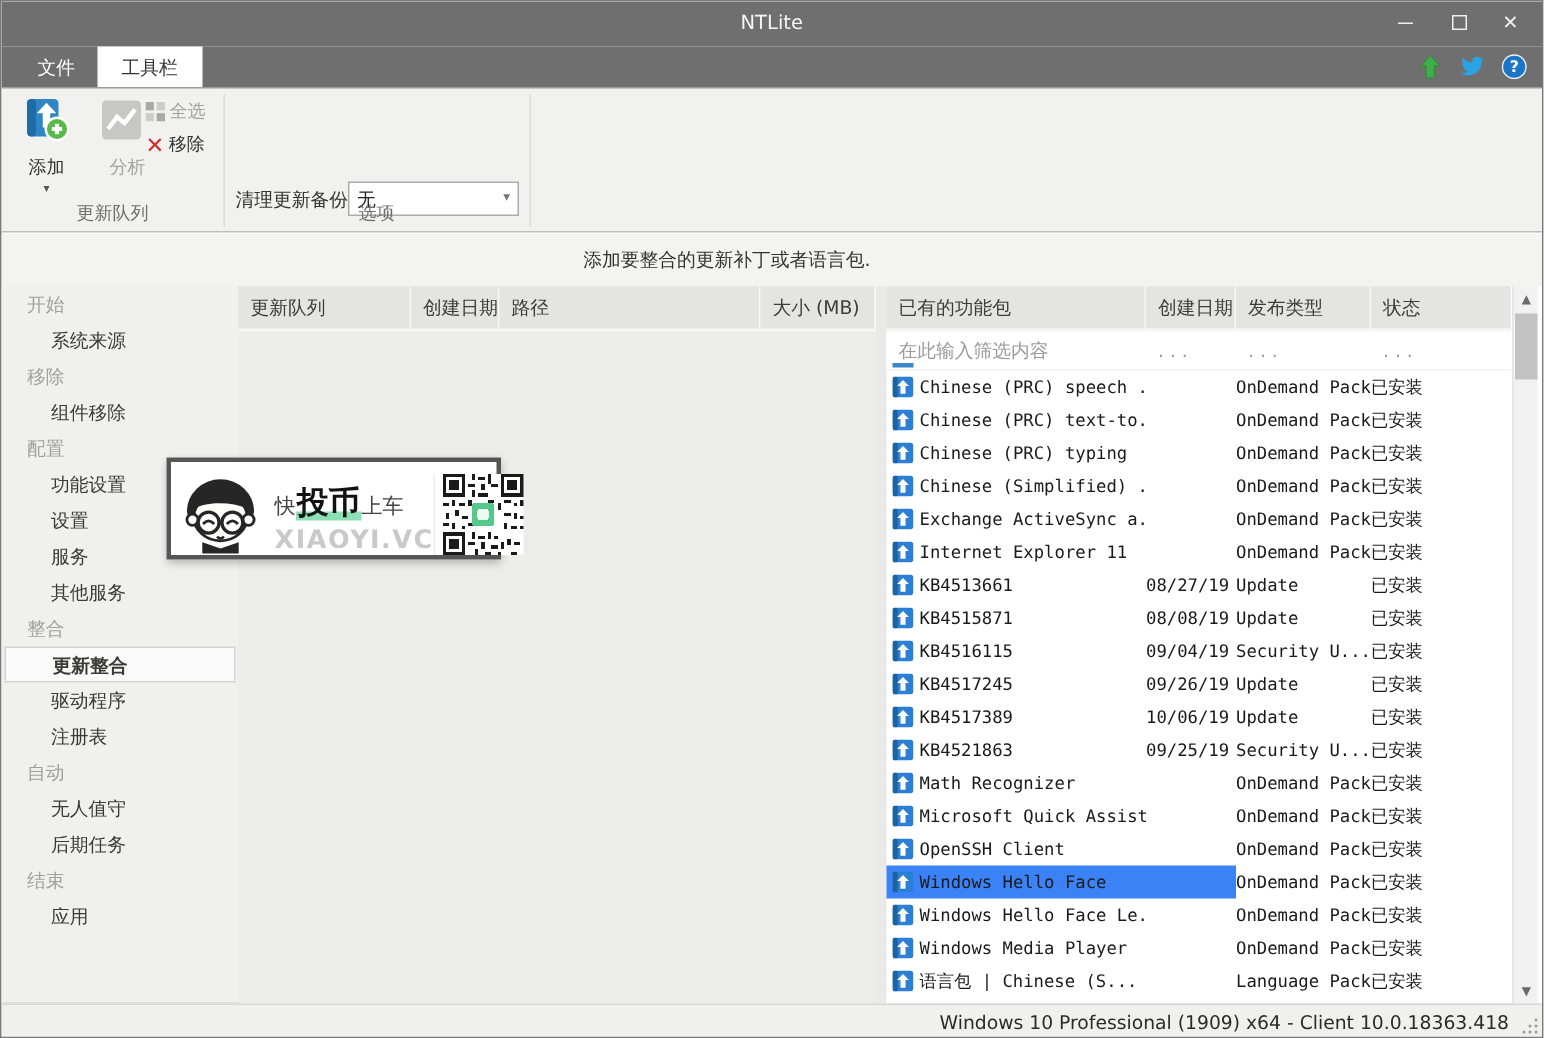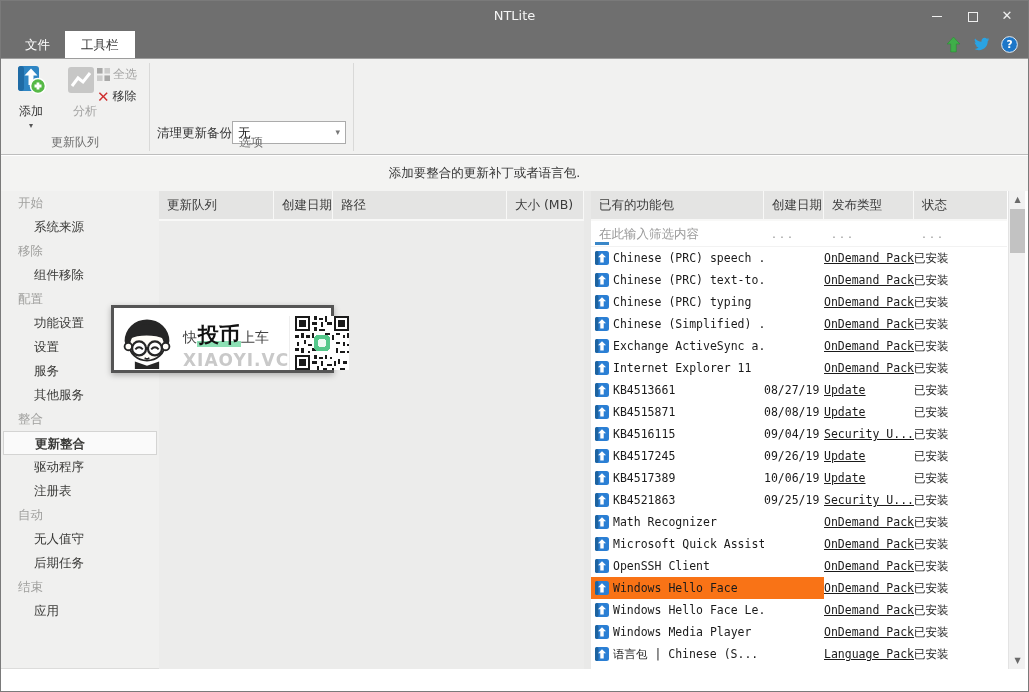"OnDemand Pack" .cell-type { text-decoration: underline -> none }
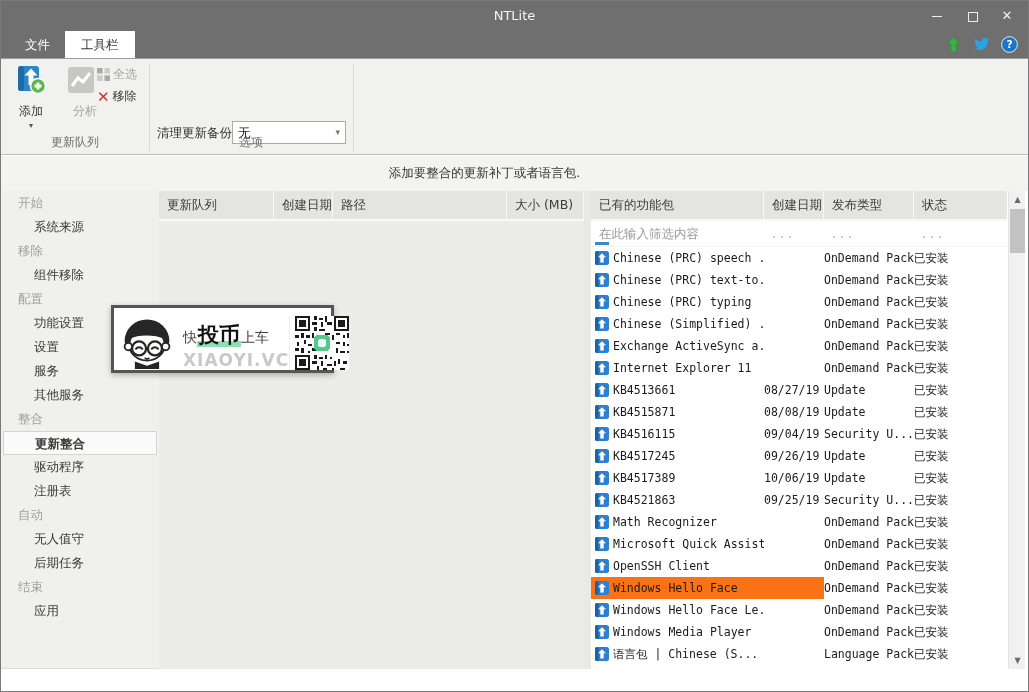"Windows Hello Face" .prow.selected .cell-main, .prow.selected .cell-date { background: #f97316 -> #3b82f6 }
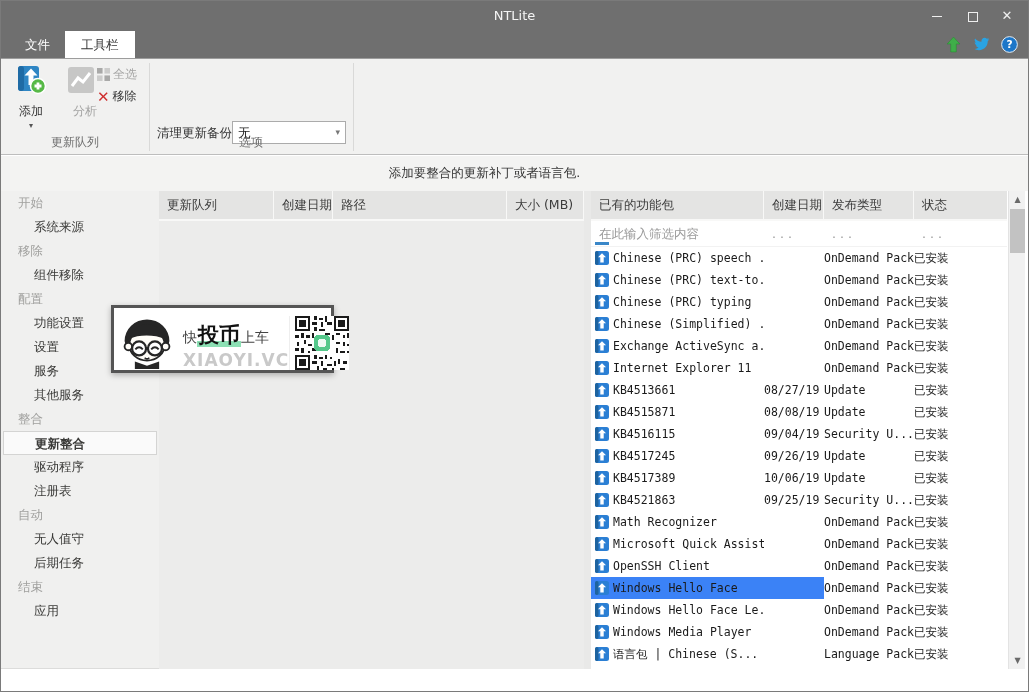"Windows 10 Professional (1909) x64" div.statusbar { html: none -> <div> <span>Windows 10 Professional (1909) x64 - Client 10.0.18363.418</span> <svg> <g> <circle></circle> <circle></circle> <circle></circle> <circle></circle> <circle></circle> <circle></circle> </g> </svg> </div> }
